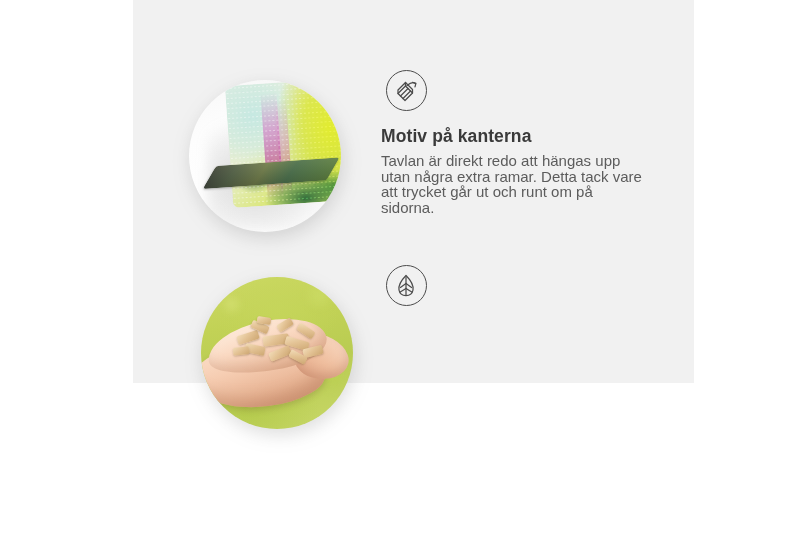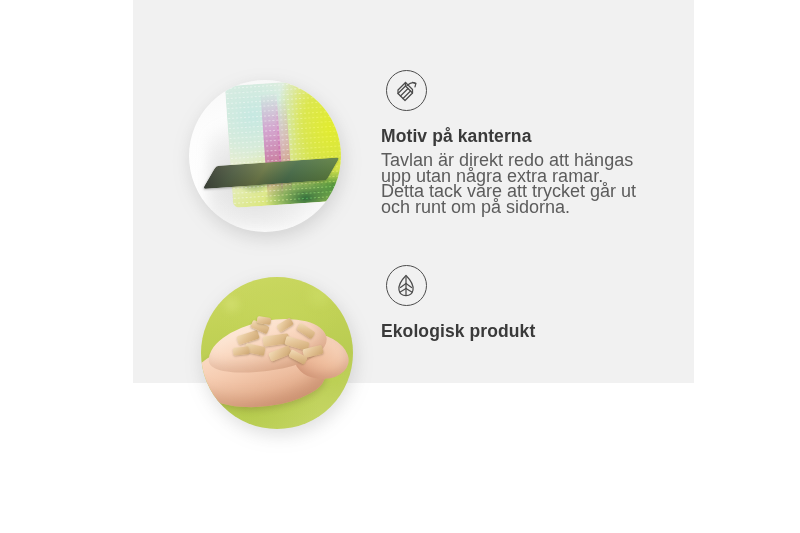"Tavlan är direkt redo att" .feature-body { font-size: 18px -> 15px }
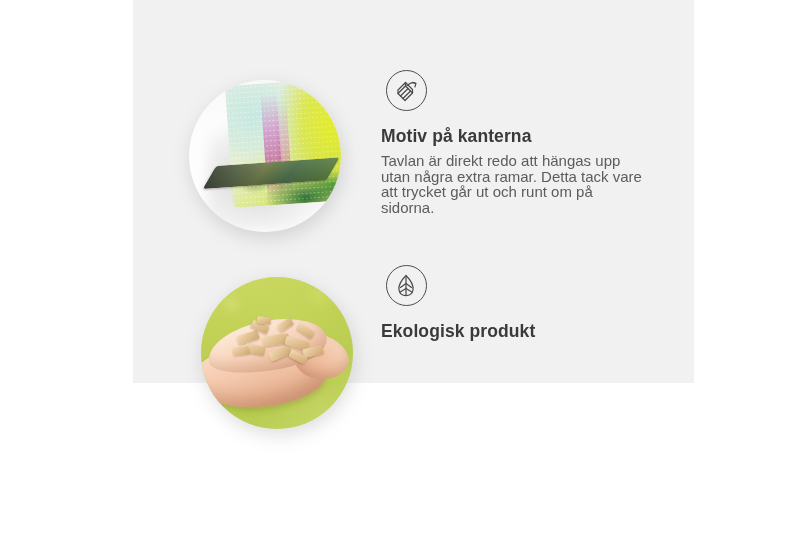"Ekologisk produkt" p.feature-title { html: <p>Ekologisk produkt</p> -> none }
